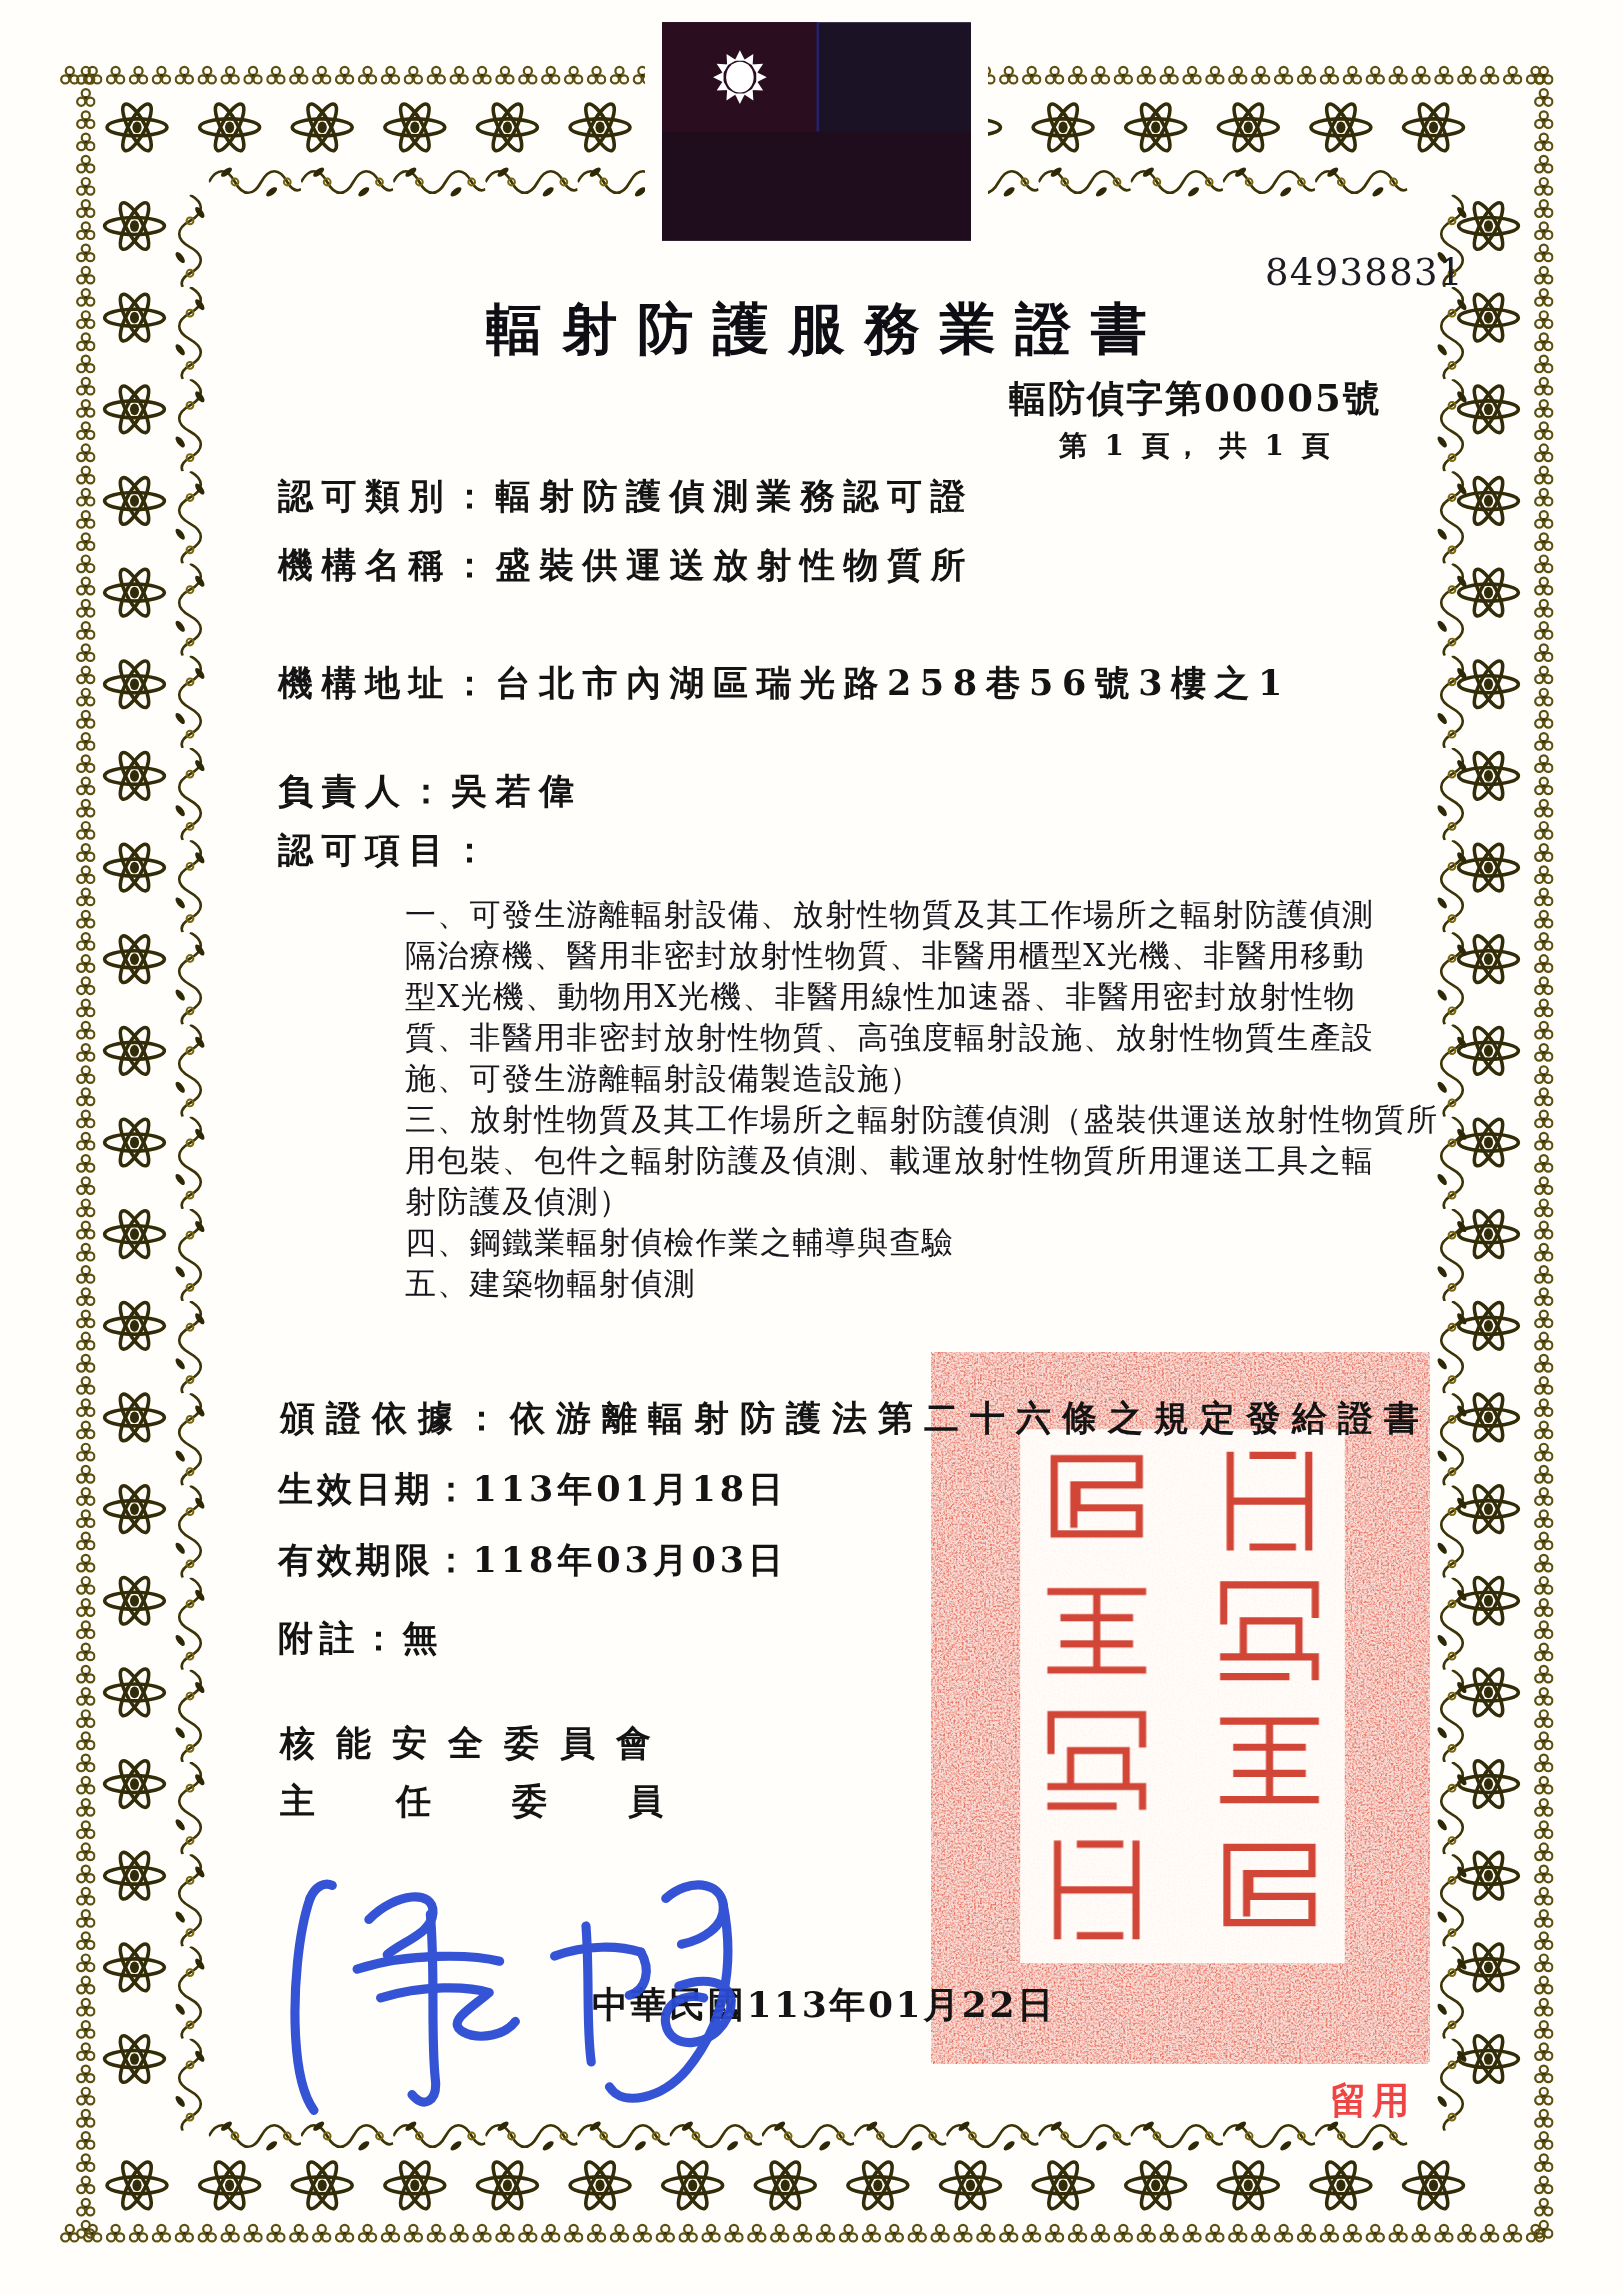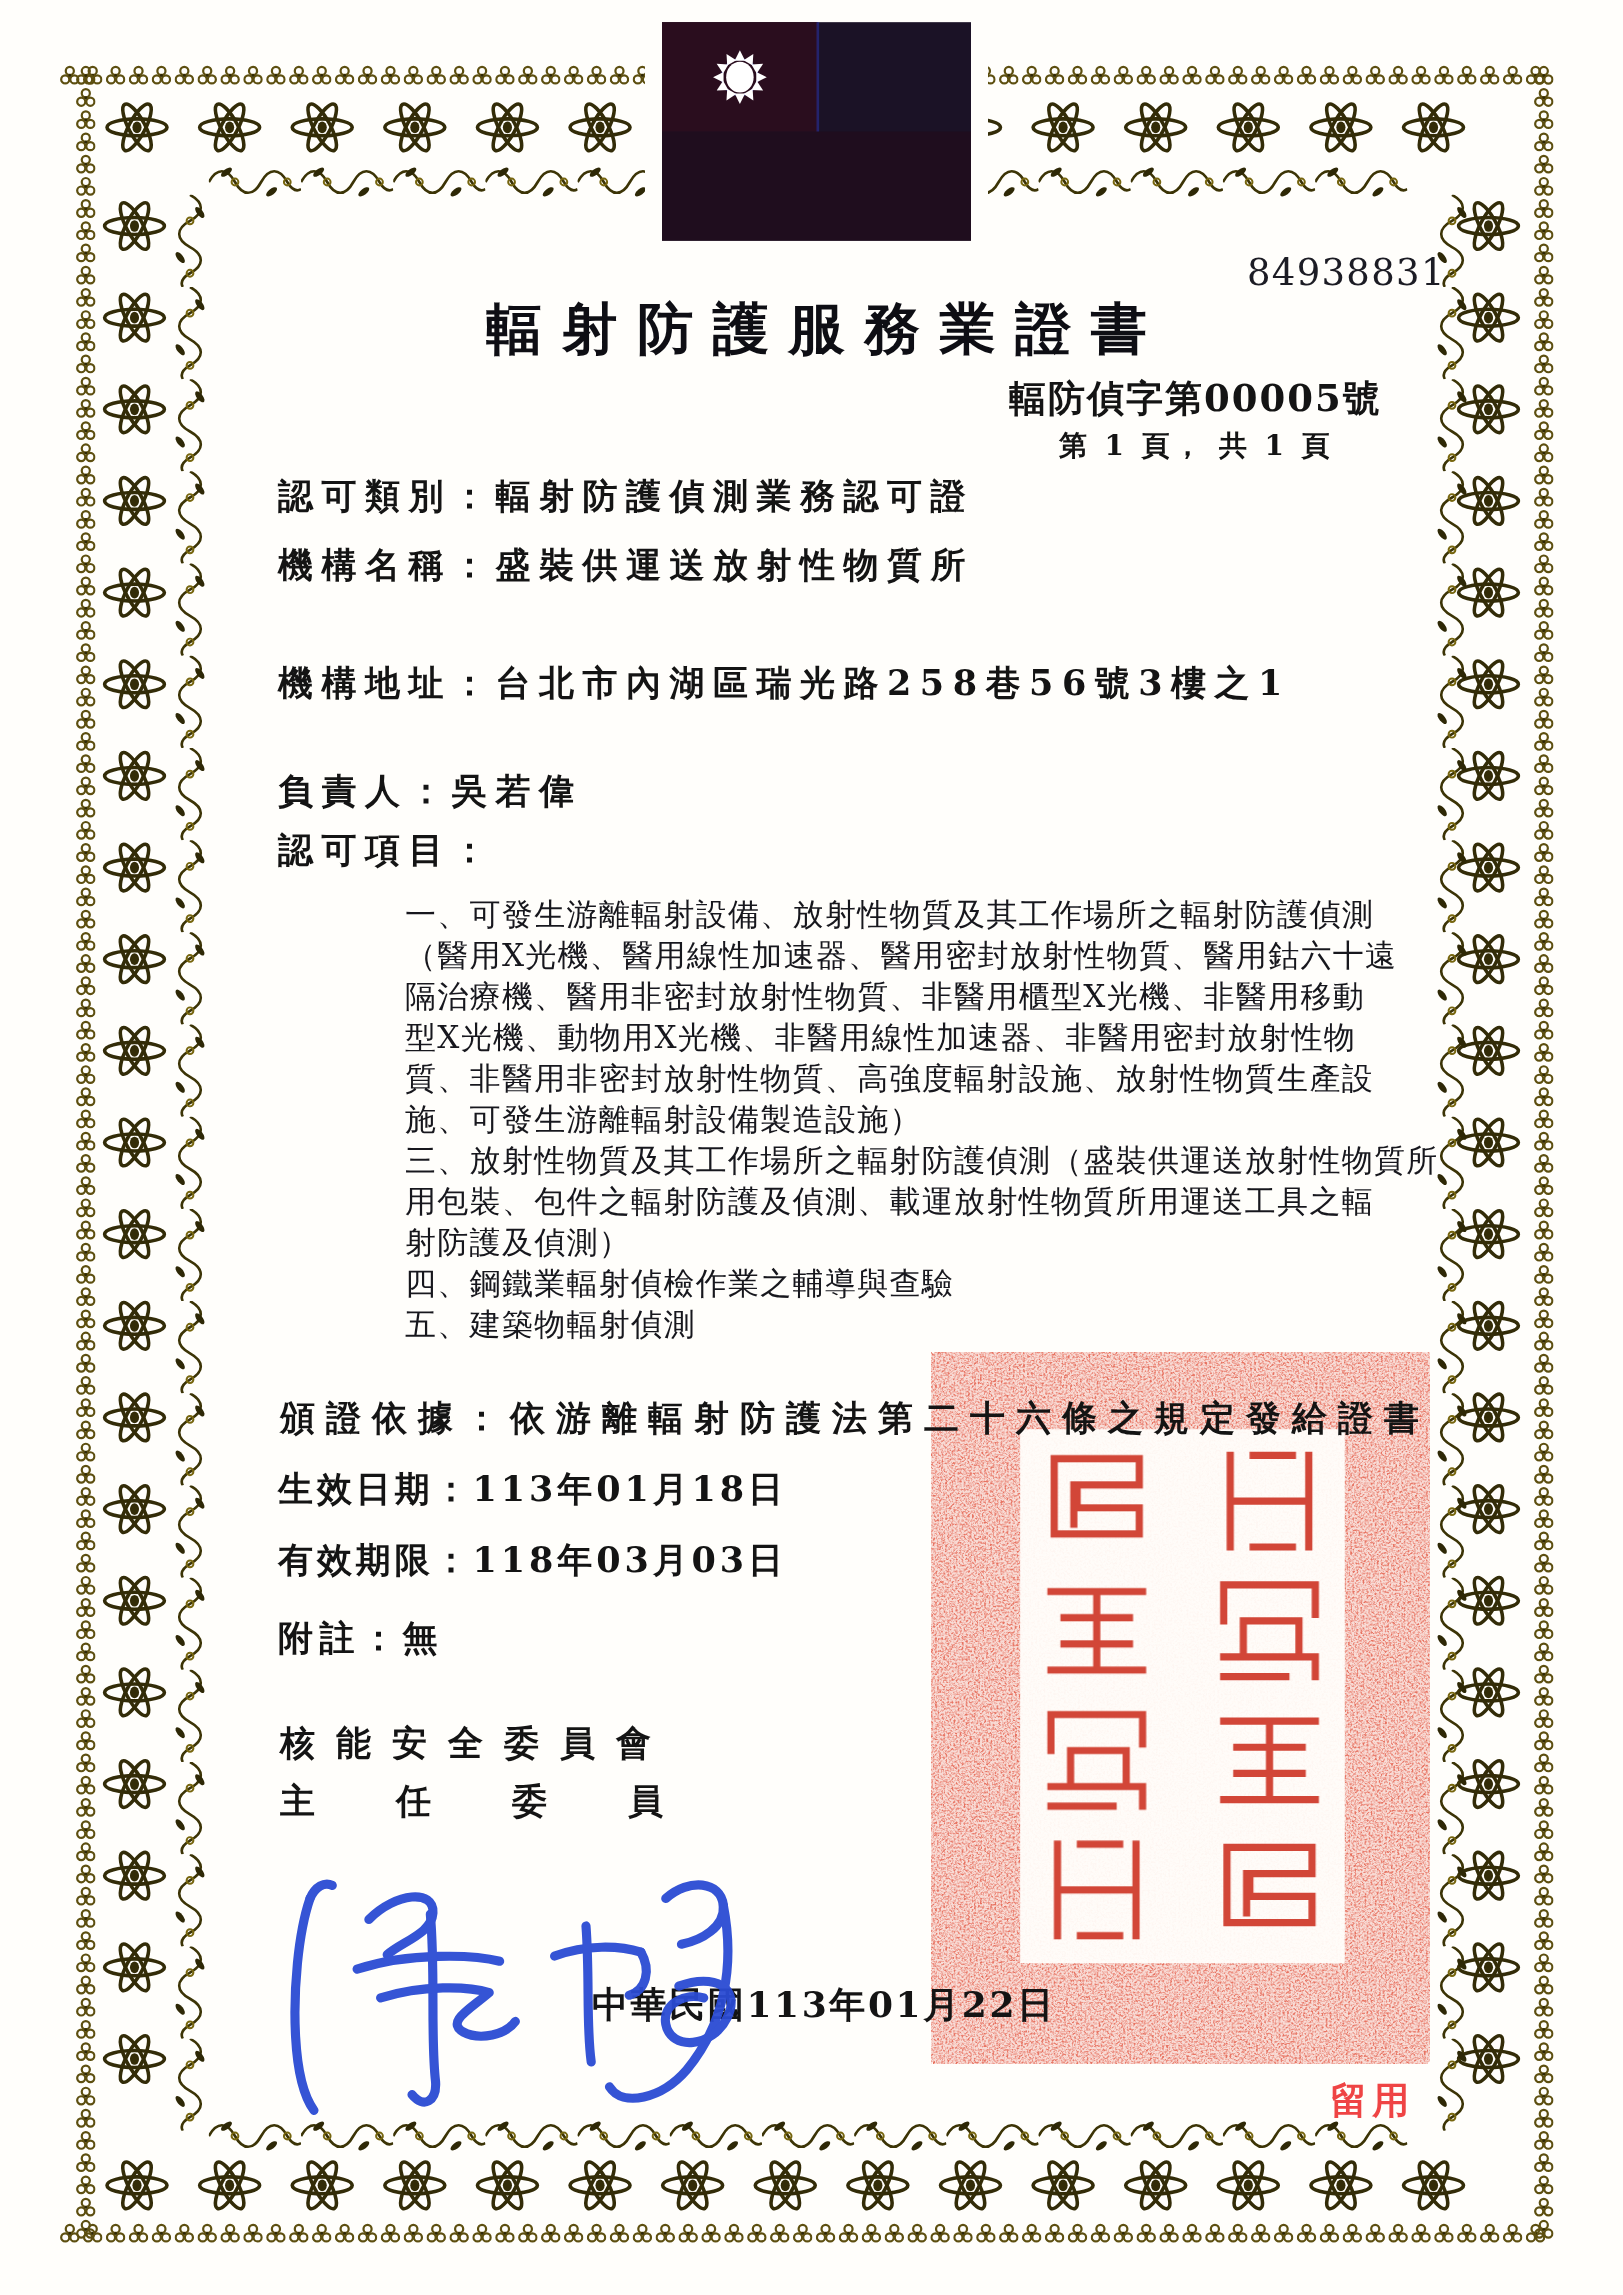"84938831" .serial { margin-left: none -> 18px }
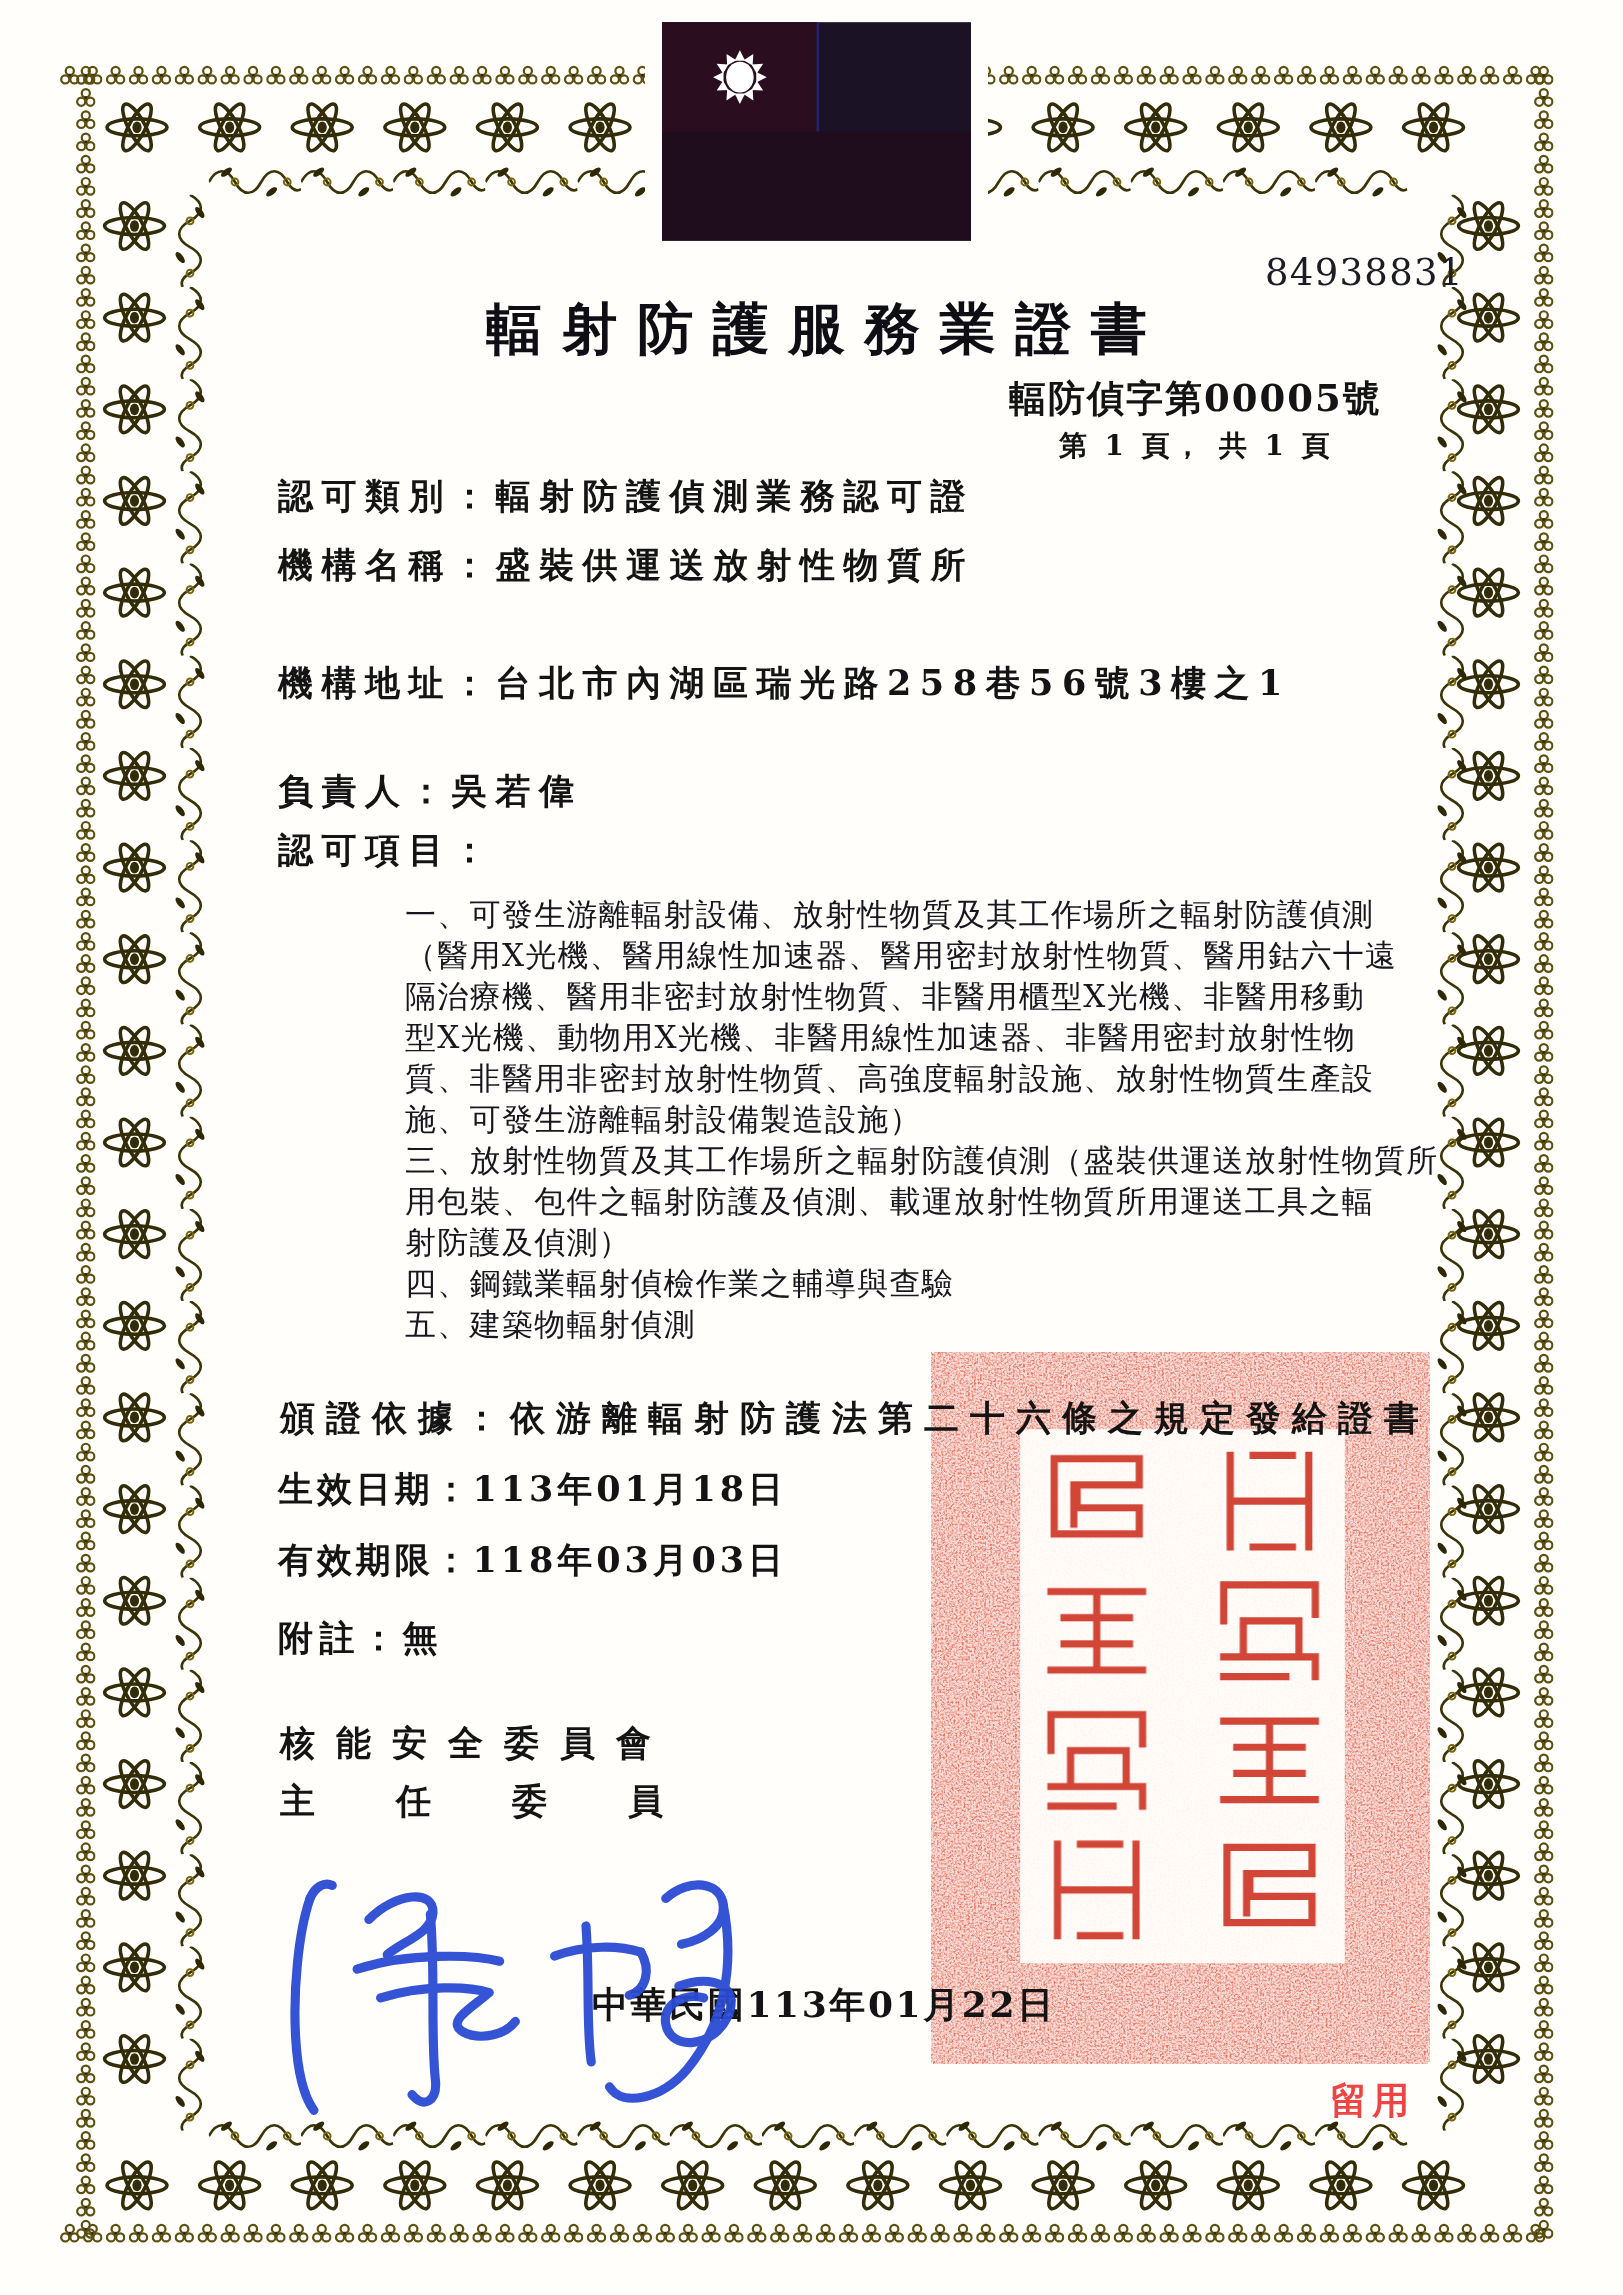"（醫用X光機、醫用線性加速器、醫用密封放射性物質、醫用鈷六十遠" div.list-line { html: <div>（醫用X光機、醫用線性加速器、醫用密封放射性物質、醫用鈷六十遠</div> -> none }
